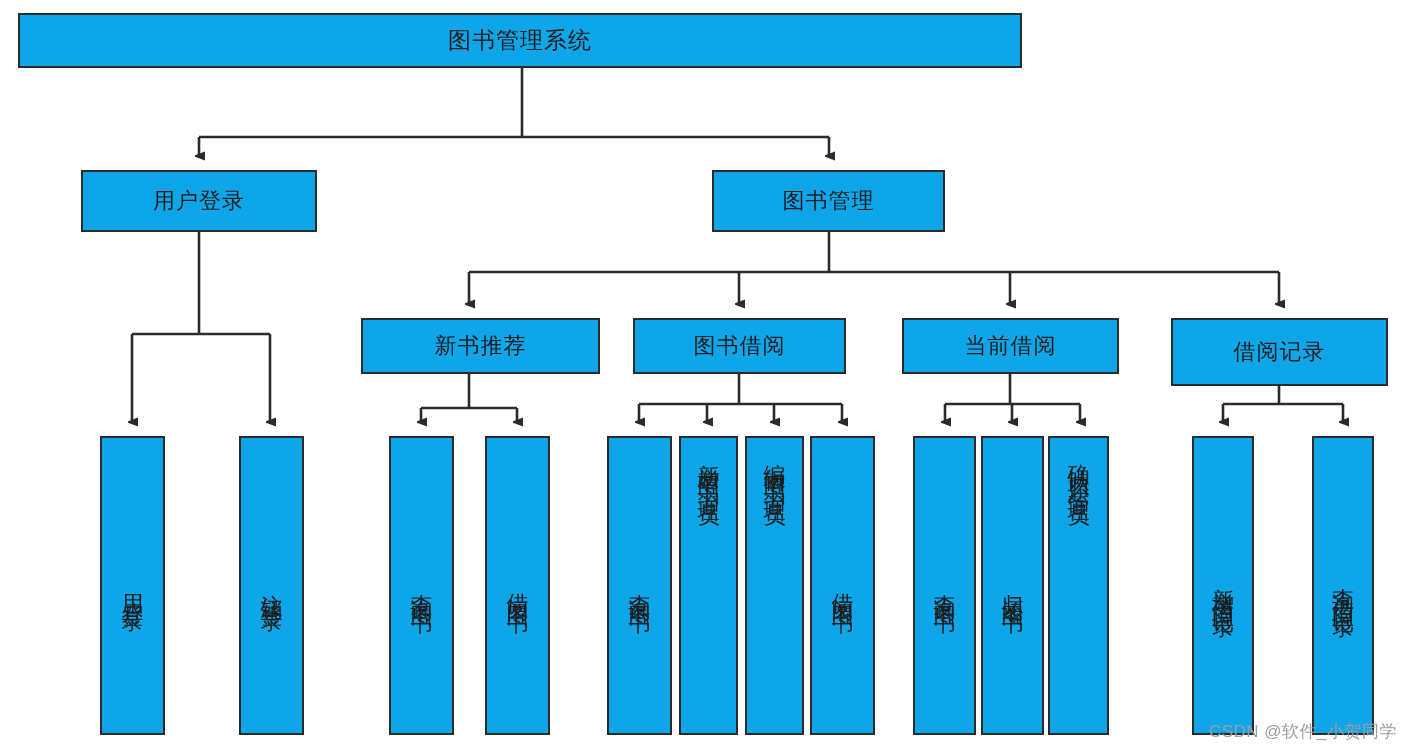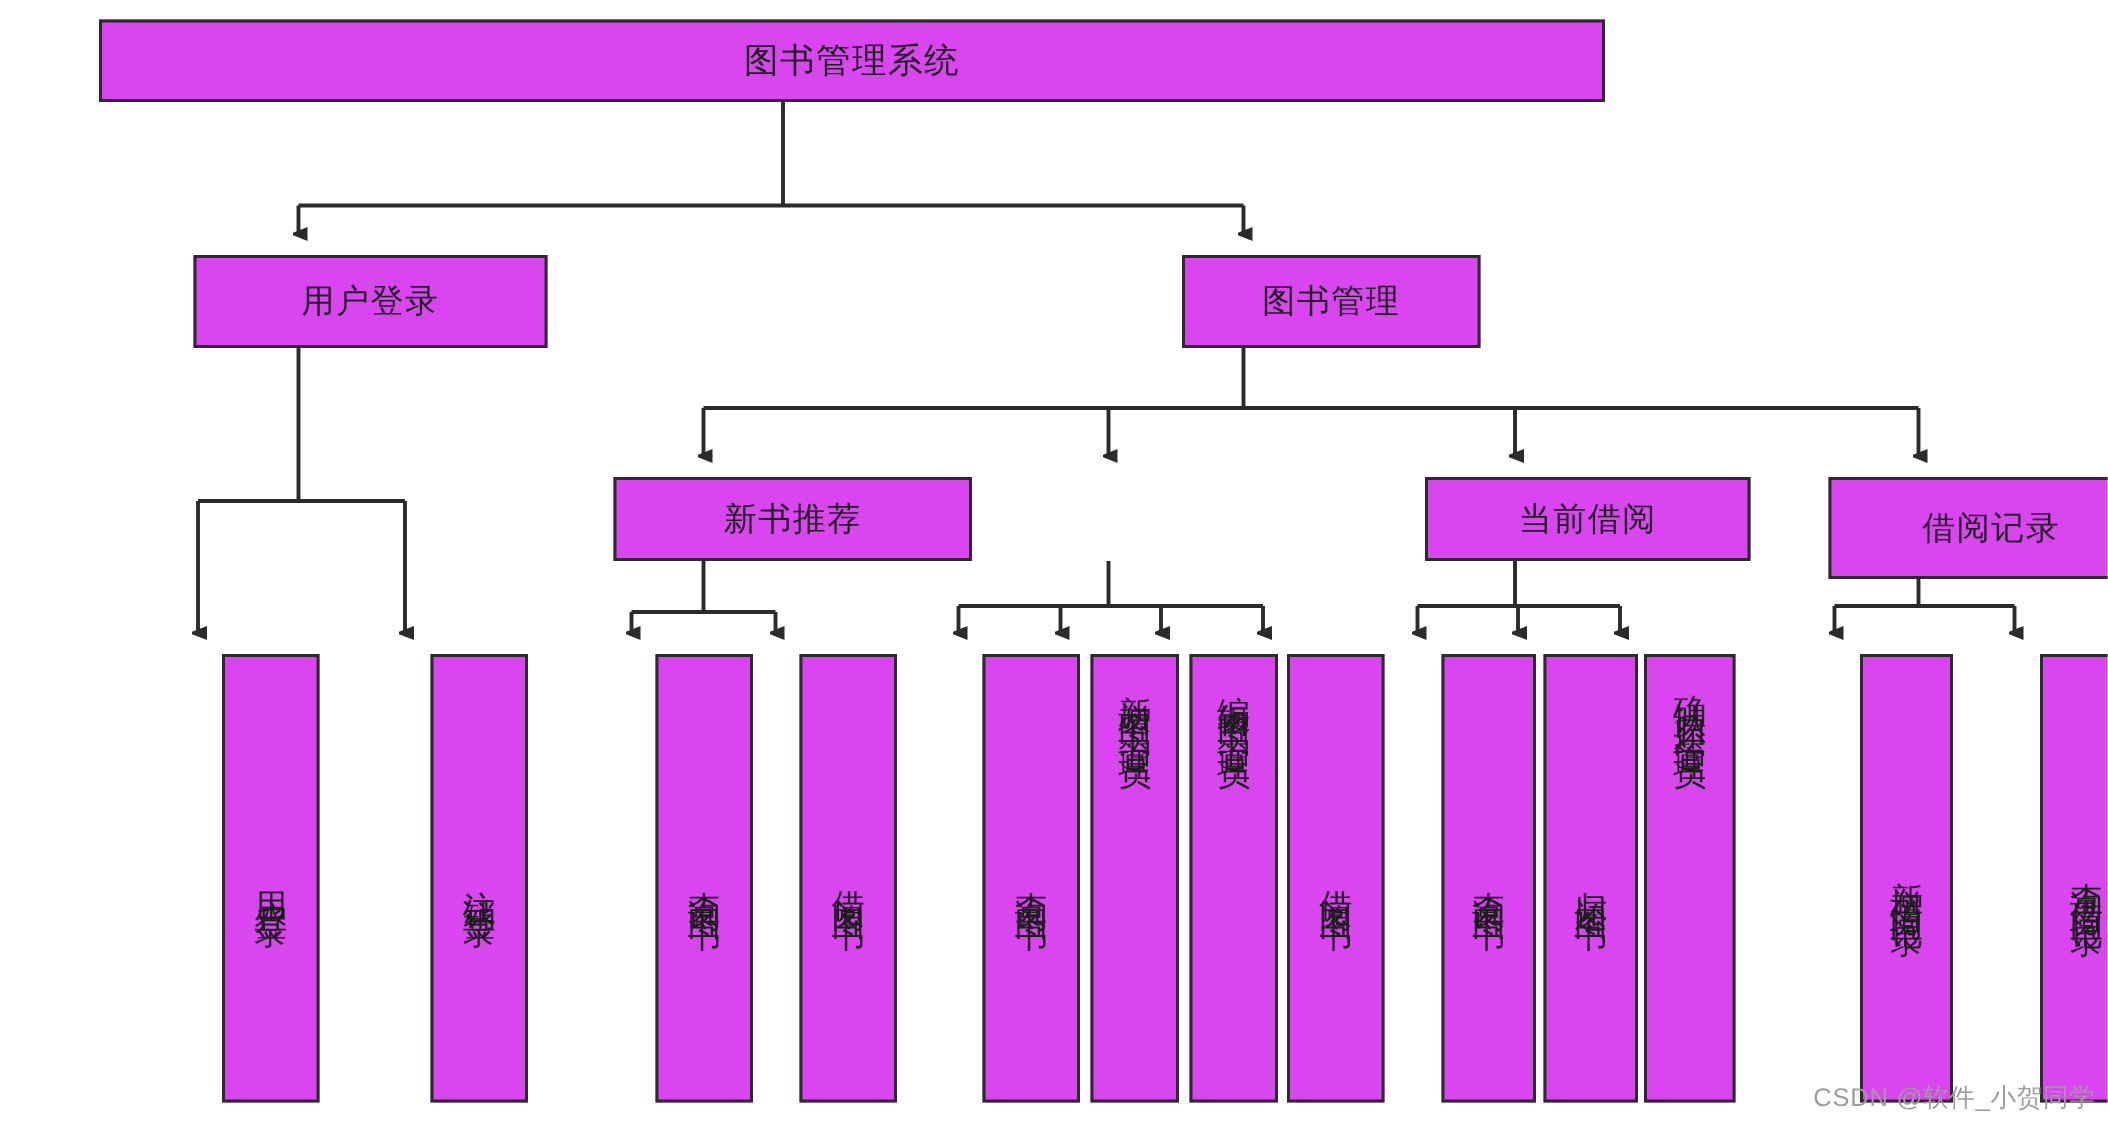"图书管理系统" .node { background: #d946ef -> #0ea5e9; margin-left: 48px -> none }
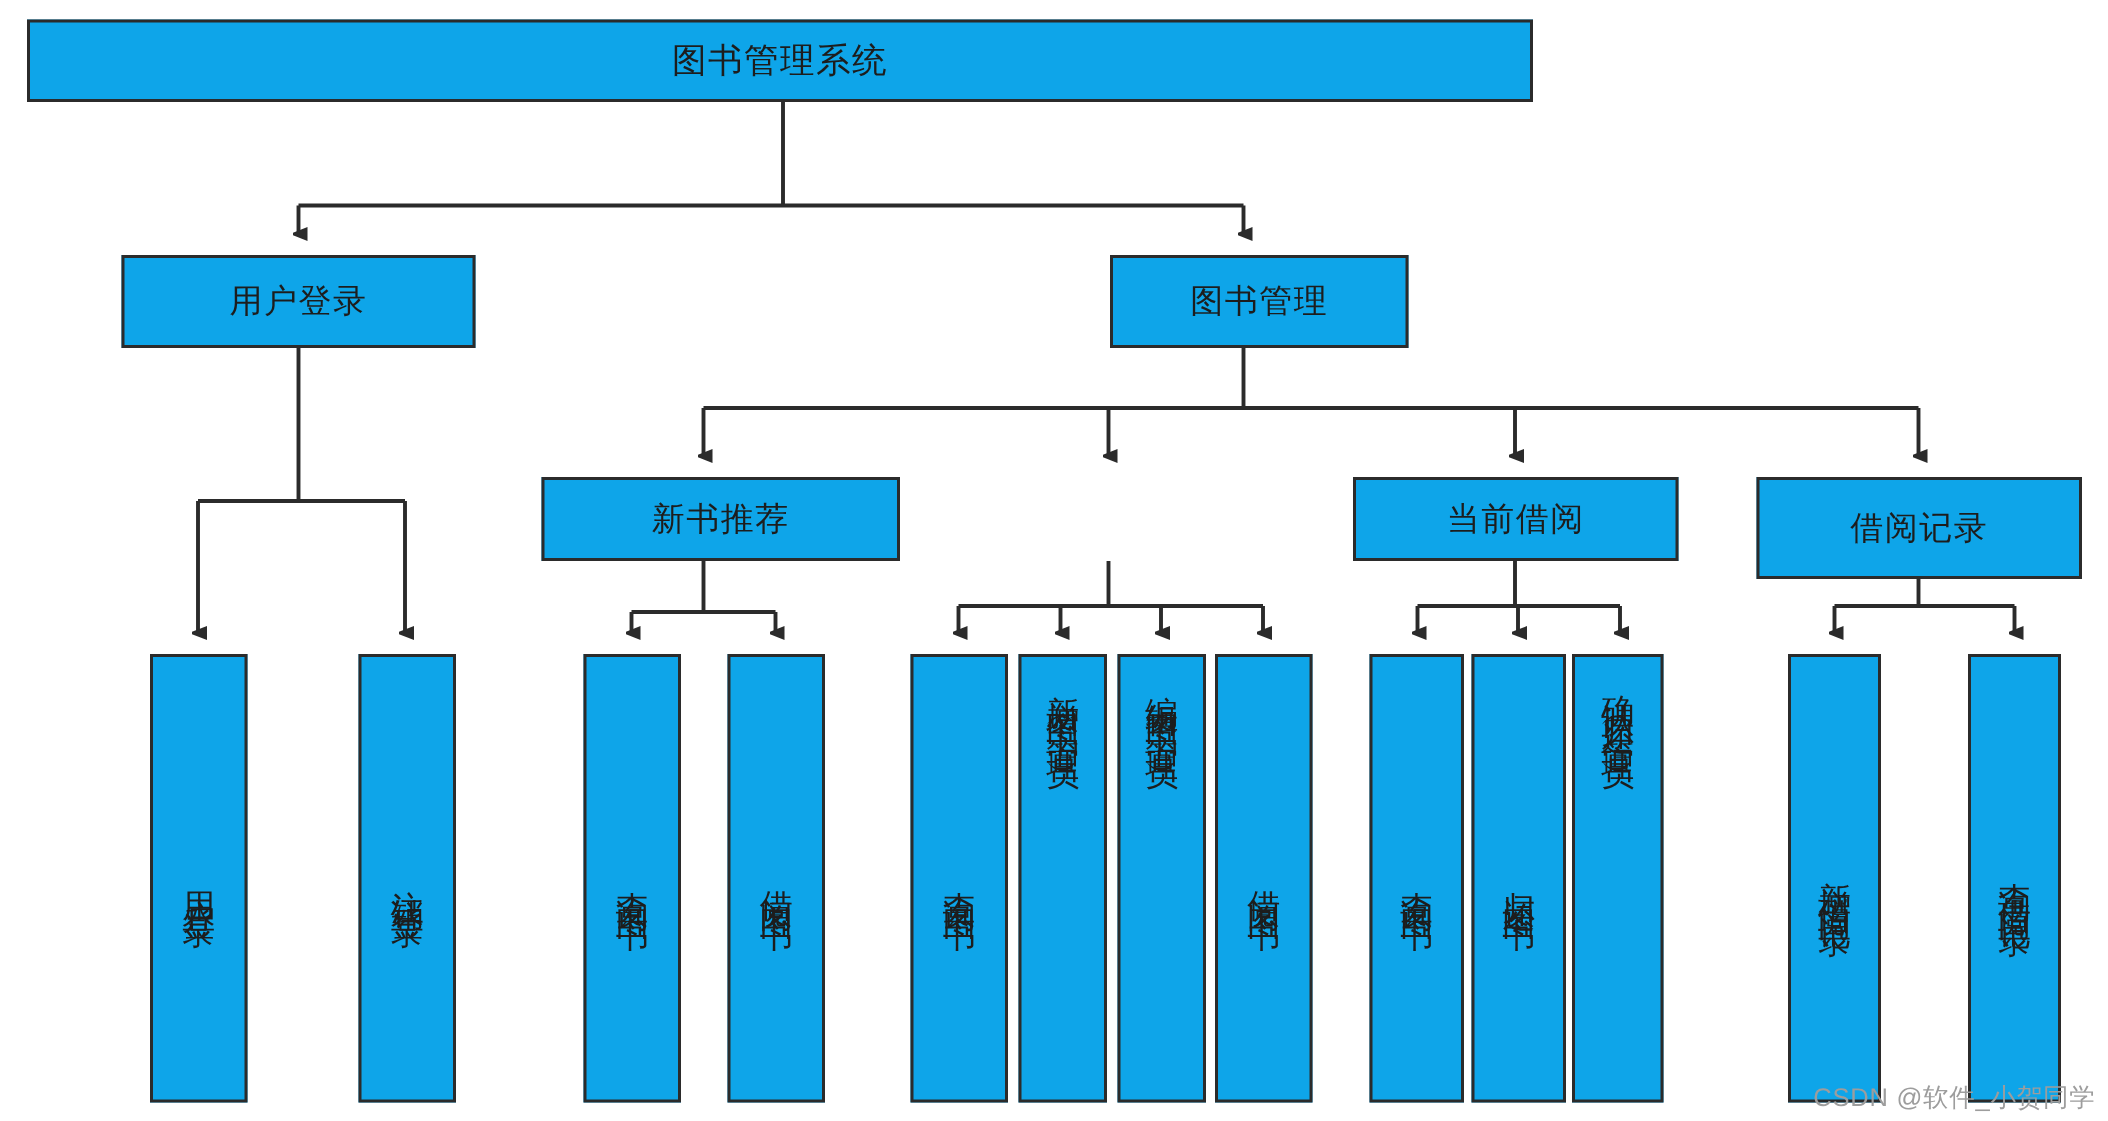"图书管理" div.node { left: 740px -> 712px; width: 199px -> 233px }
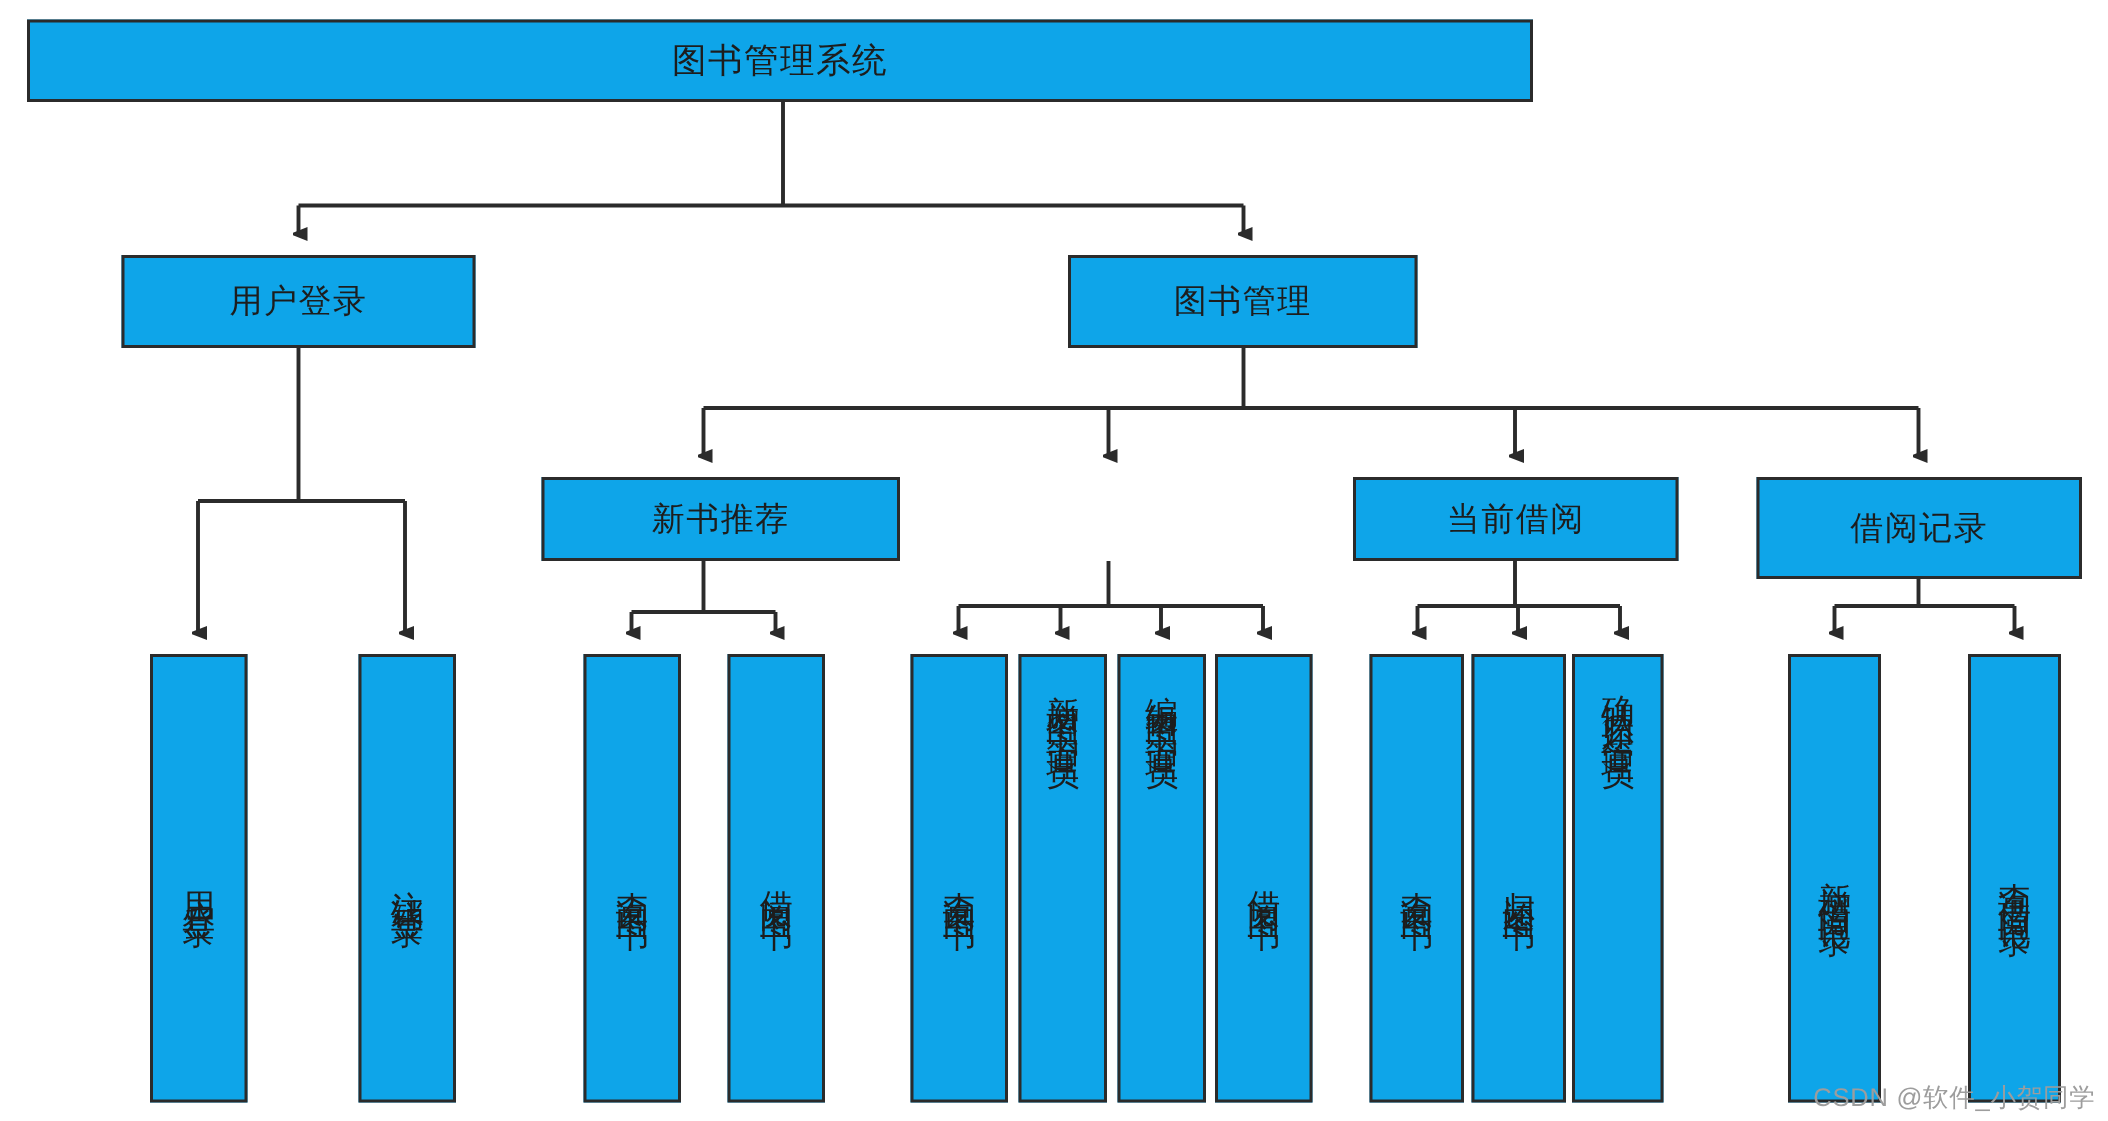"图书借阅" div.node { html: none -> <div>图书借阅</div> }
